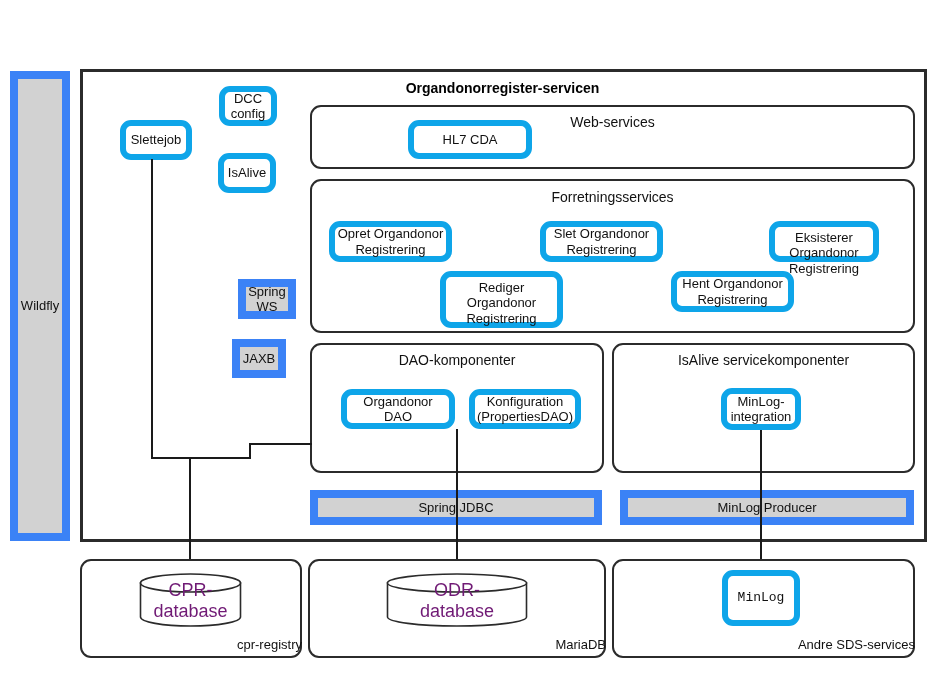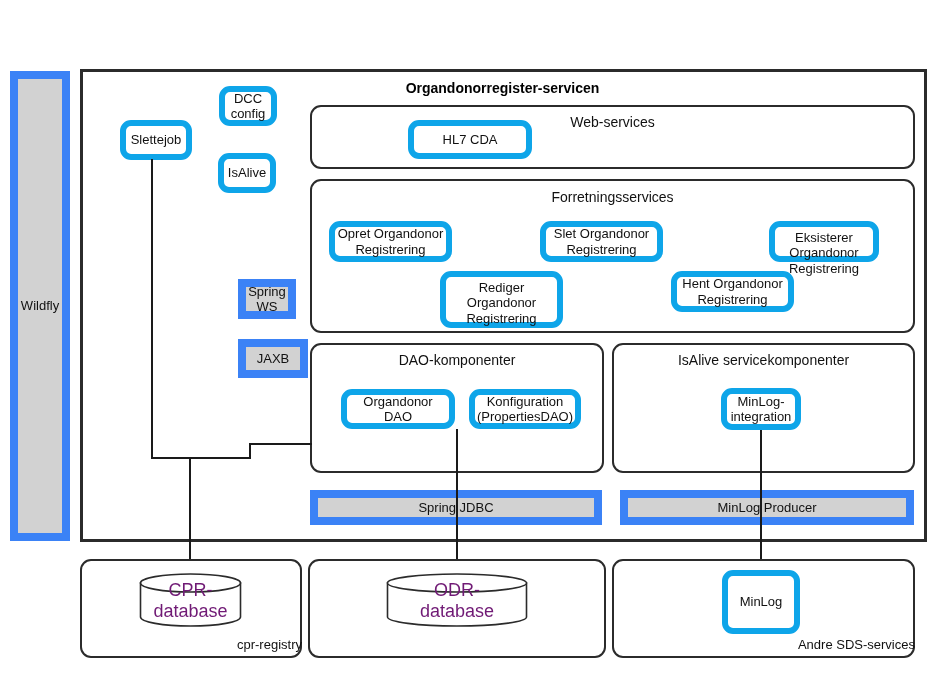"JAXB" div.box { left: 238px -> 232px; width: 70px -> 54px }
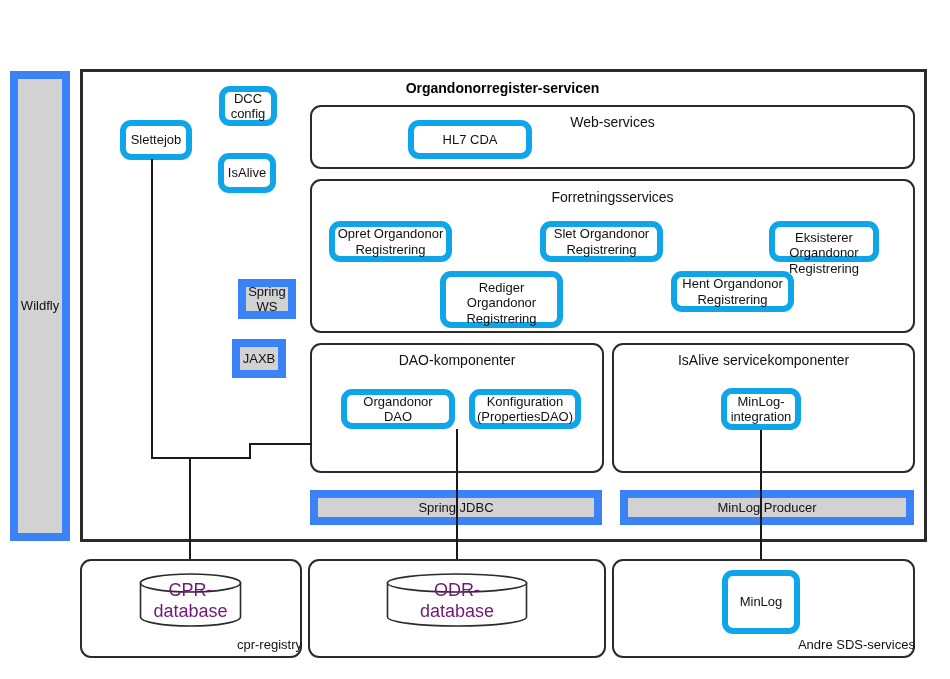"MinLog" div.box { font-family: none -> Liberation Mono, monospace; height: 64px -> 56px }
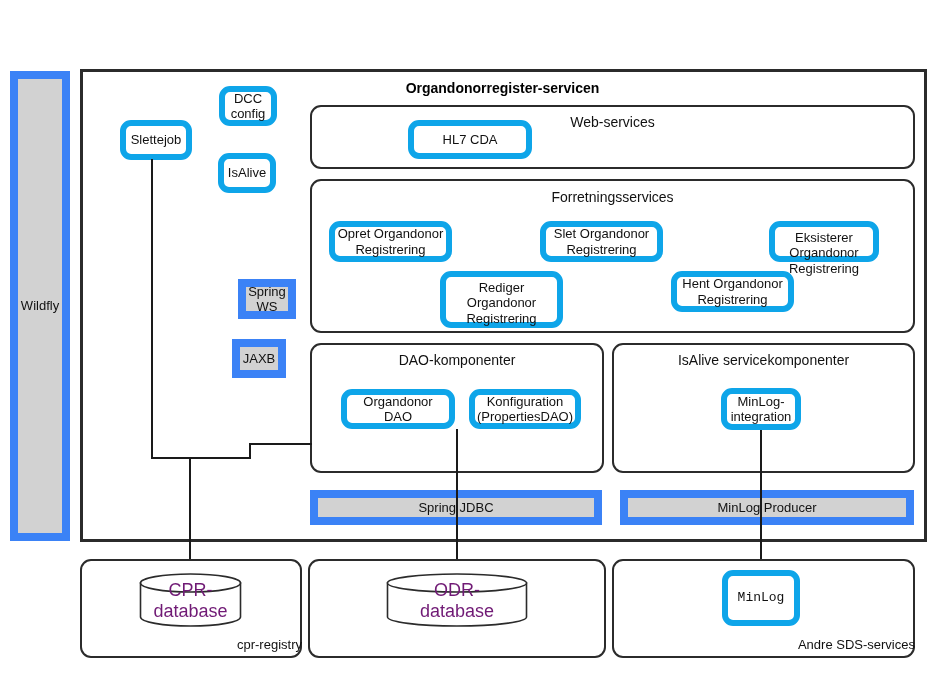"MariaDB" div.plain-label { html: none -> <div>MariaDB</div> }
